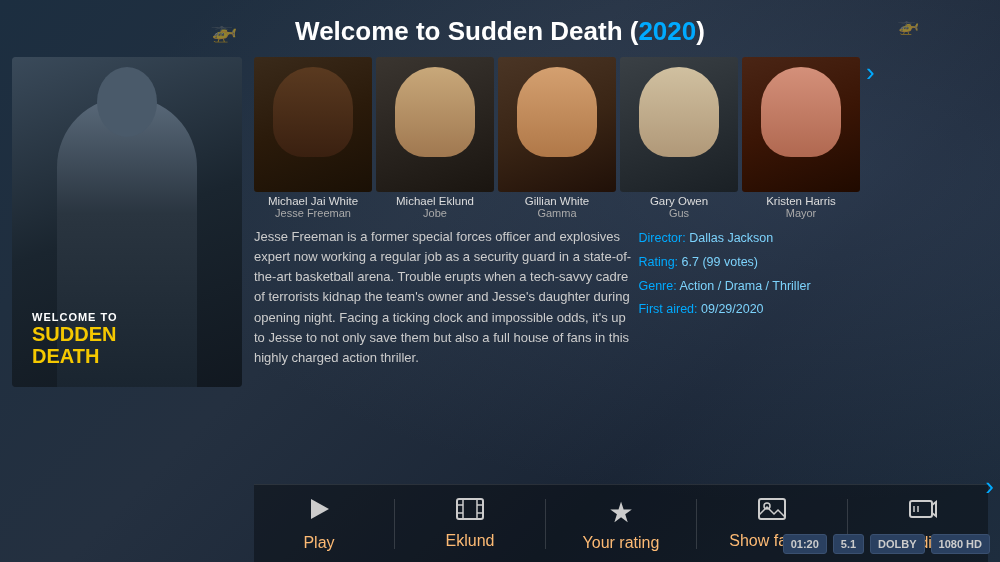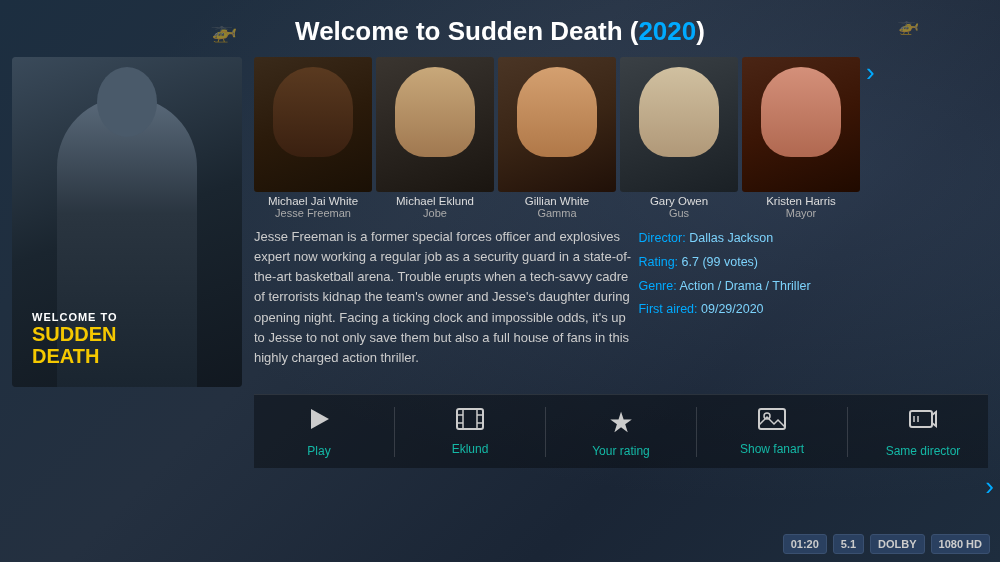"Welcome to Sudden Death (2020)" .main-container { height: 468px -> 562px }
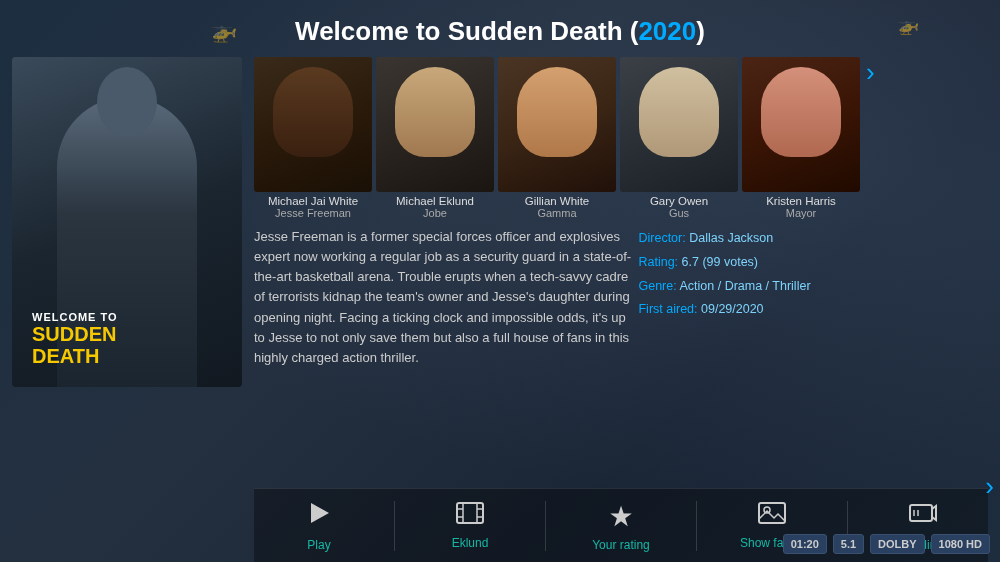"Play" .action-label { color: #14b8a6 -> #fdba74; font-size: 12px -> 16px }
